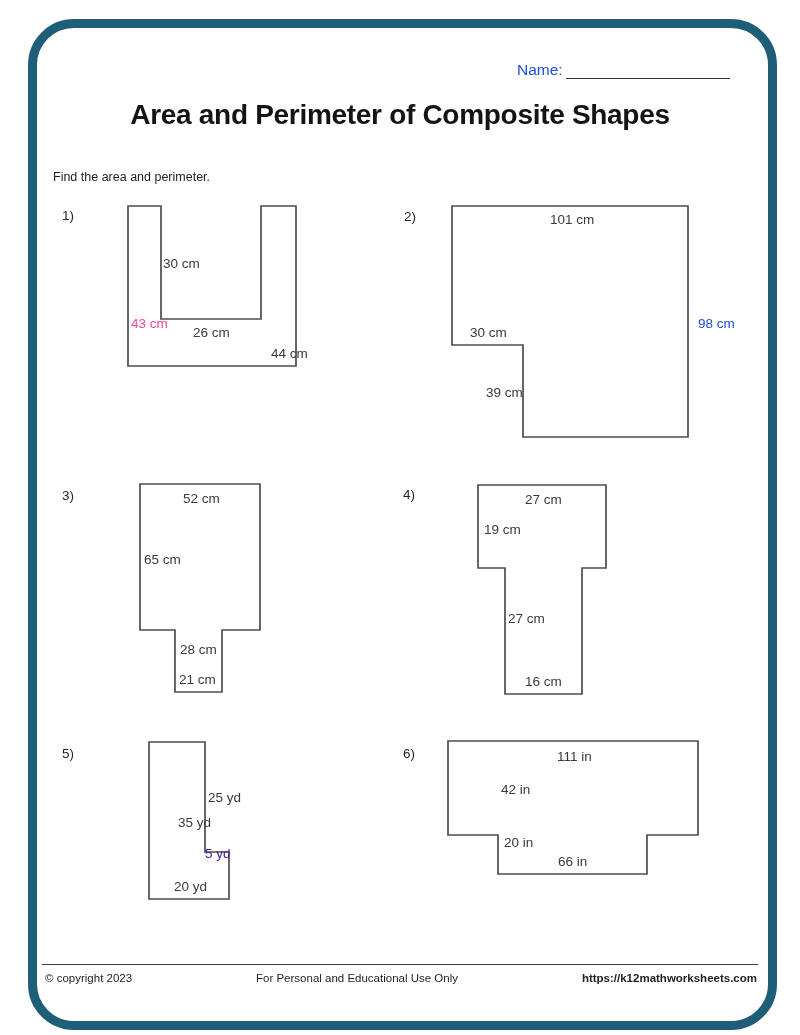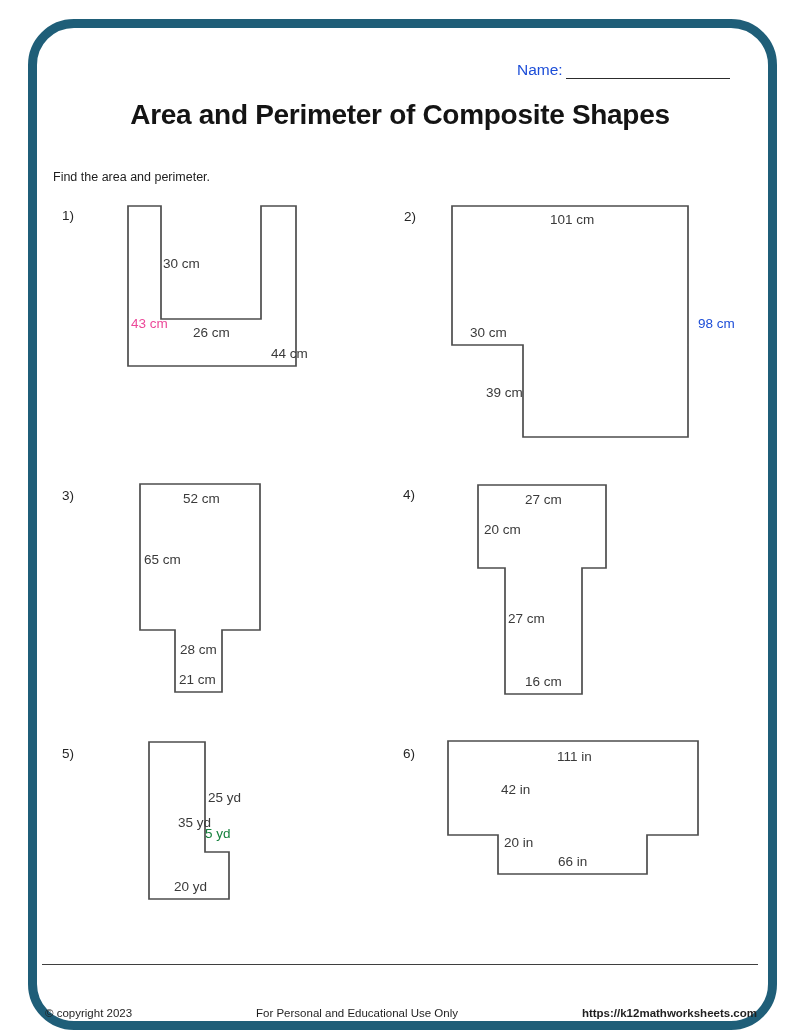"20 cm" div.dim-label { text: 20 -> 19 }
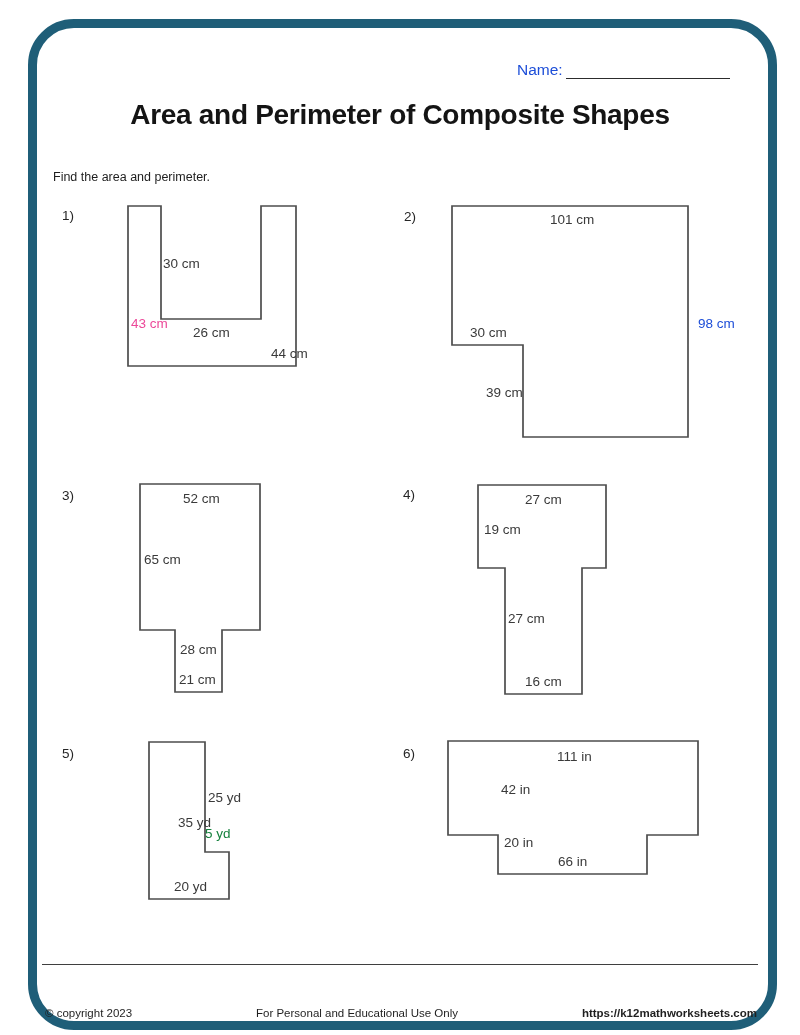"5 yd" div.dim-label { color: #15803d -> #4c1d95; top: 827px -> 847px }
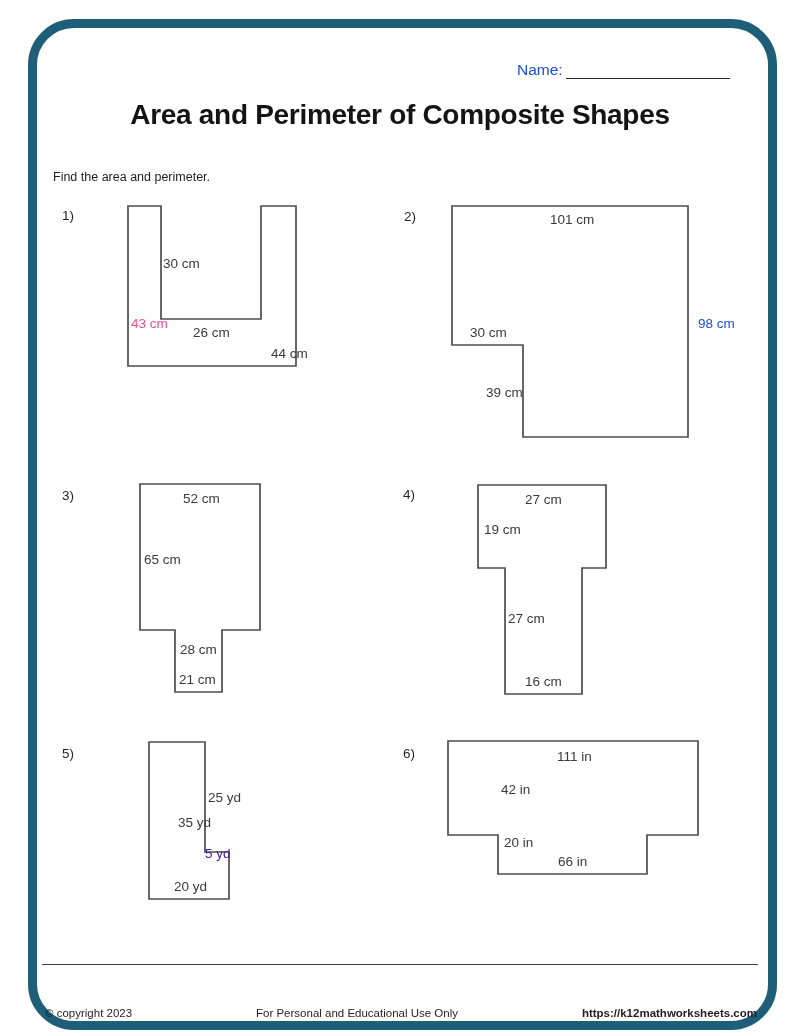"© copyright 2023" .footer { margin-top: 35px -> none }
